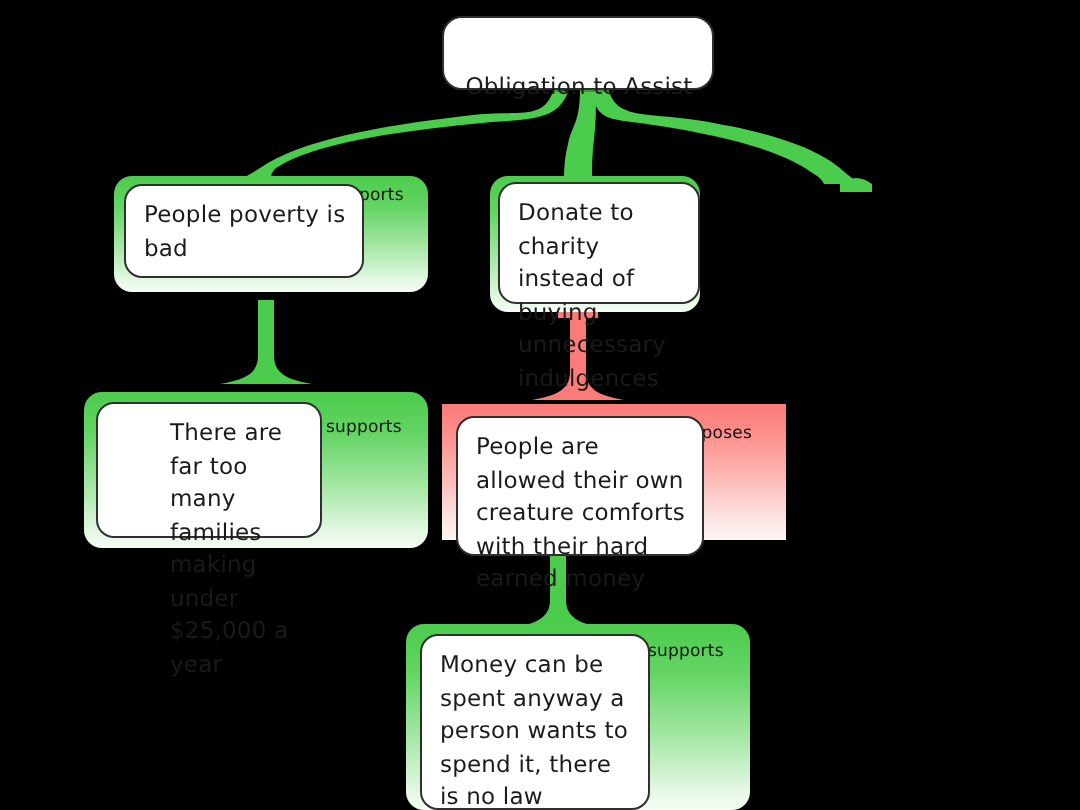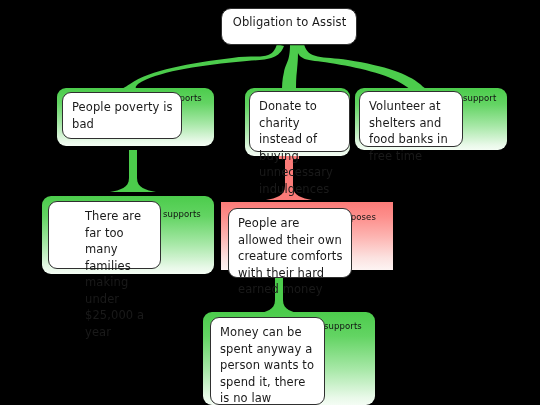"Obligation to Assist" div.card { padding-top: 5px -> 26px }
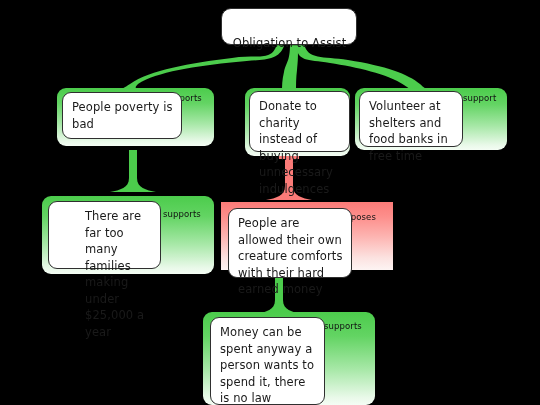"support" div.node { html: <div> <div></div> <span>support</span> <div>Volunteer at shelters and food banks in free time</div> </div> -> none }
